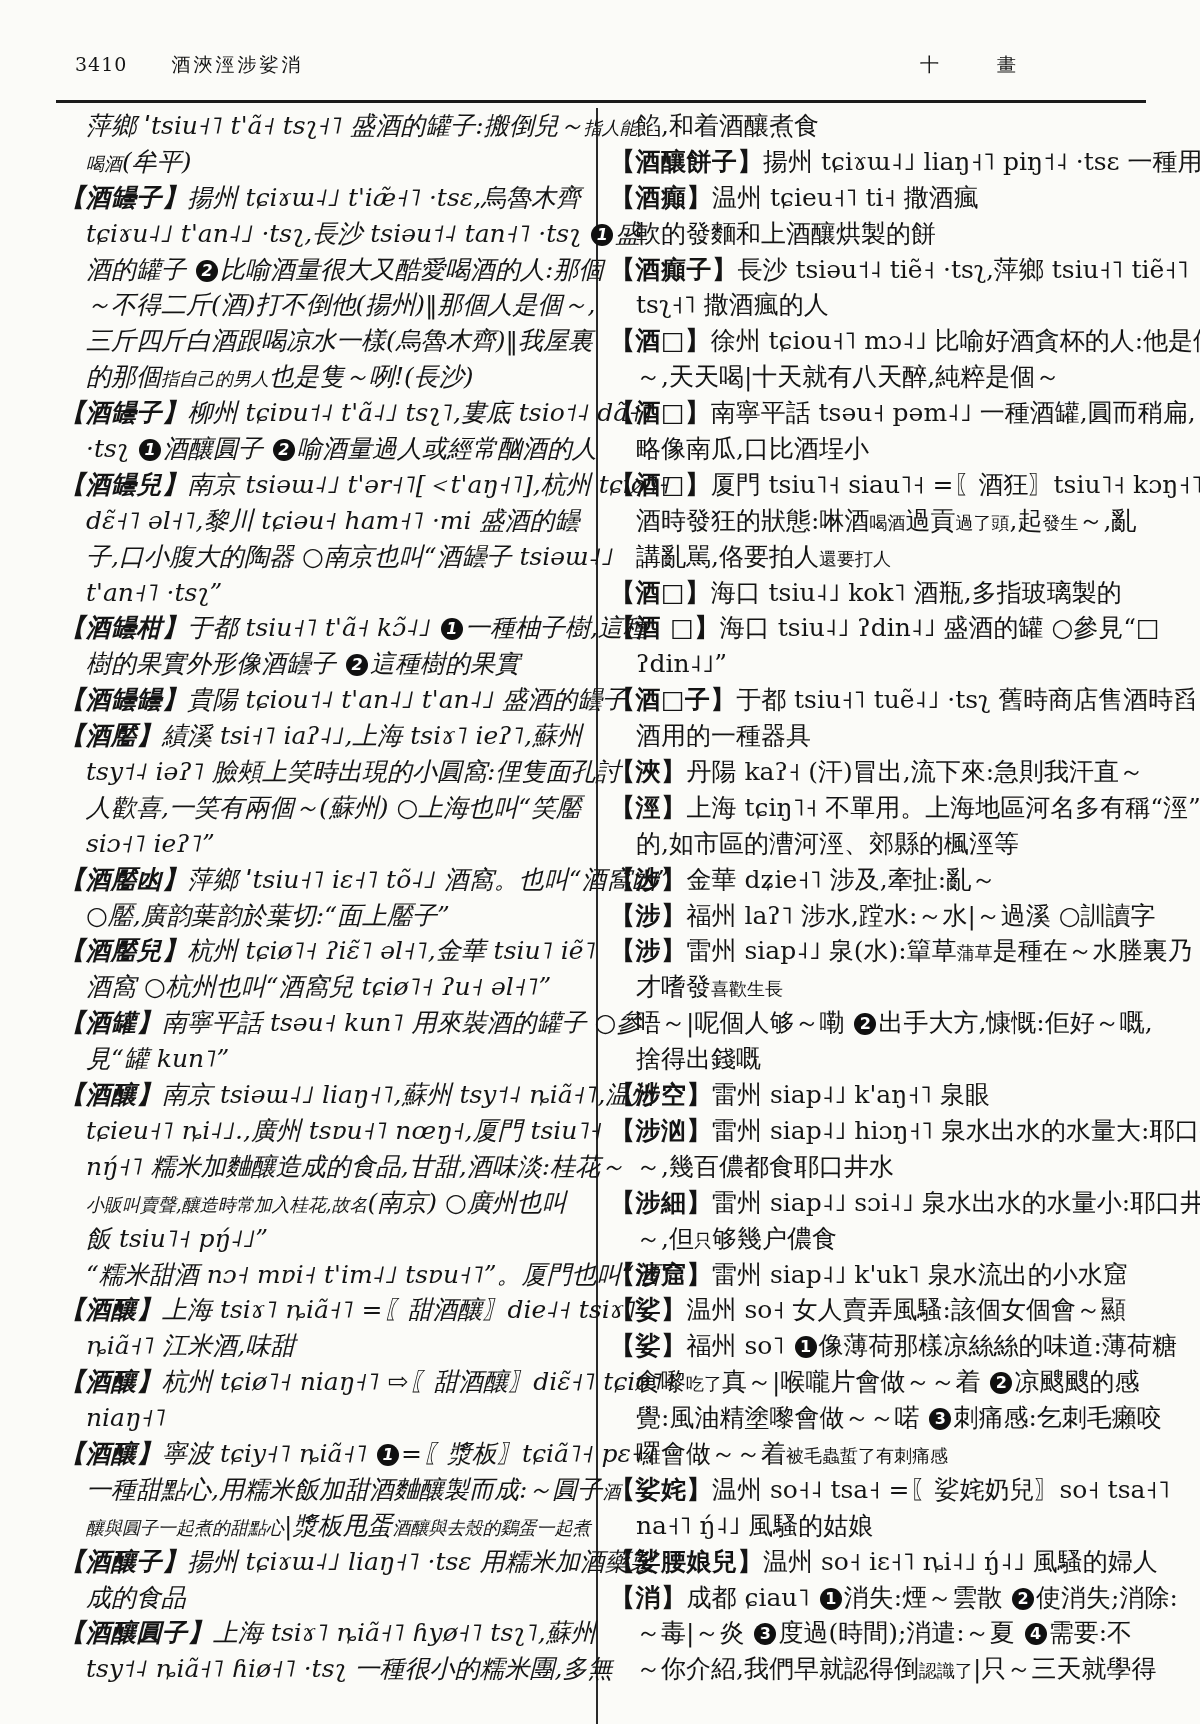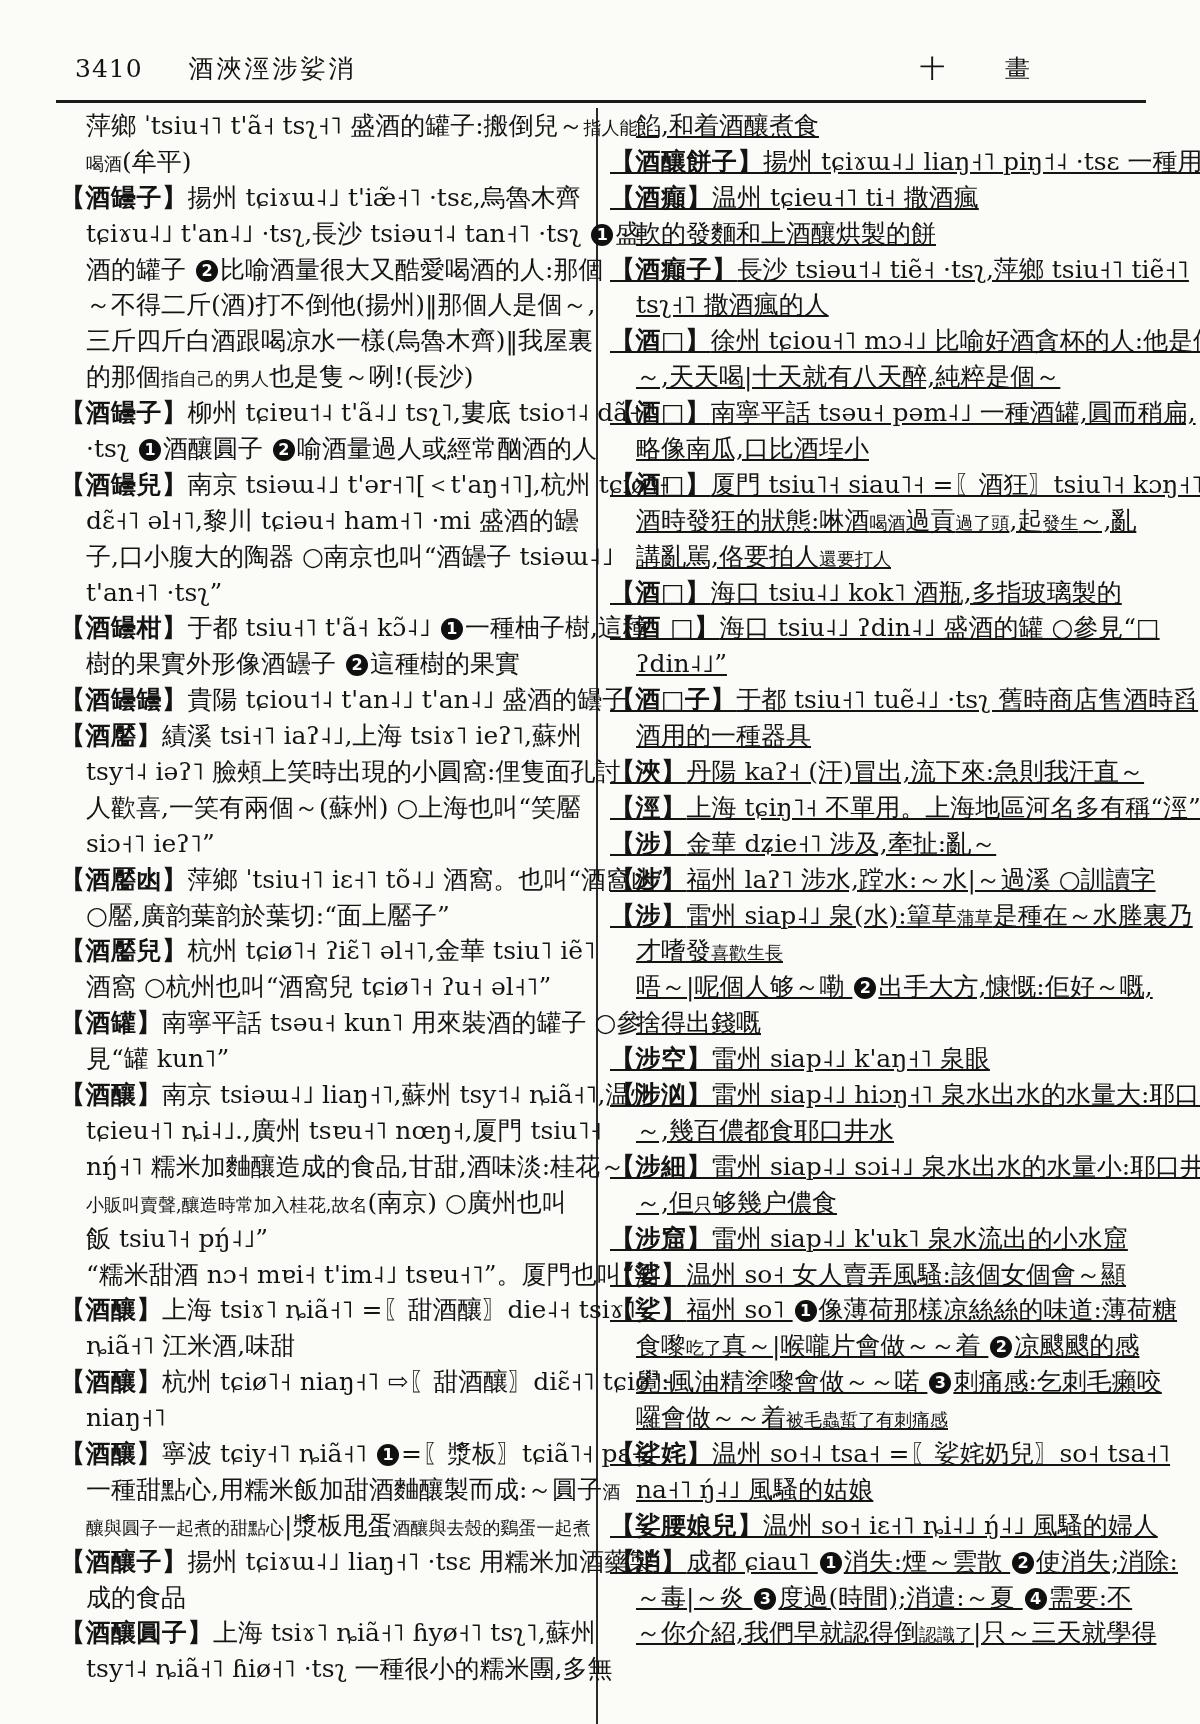"3410 酒浹涇涉娑消" .pagehead { font-size: 25px -> 19px }
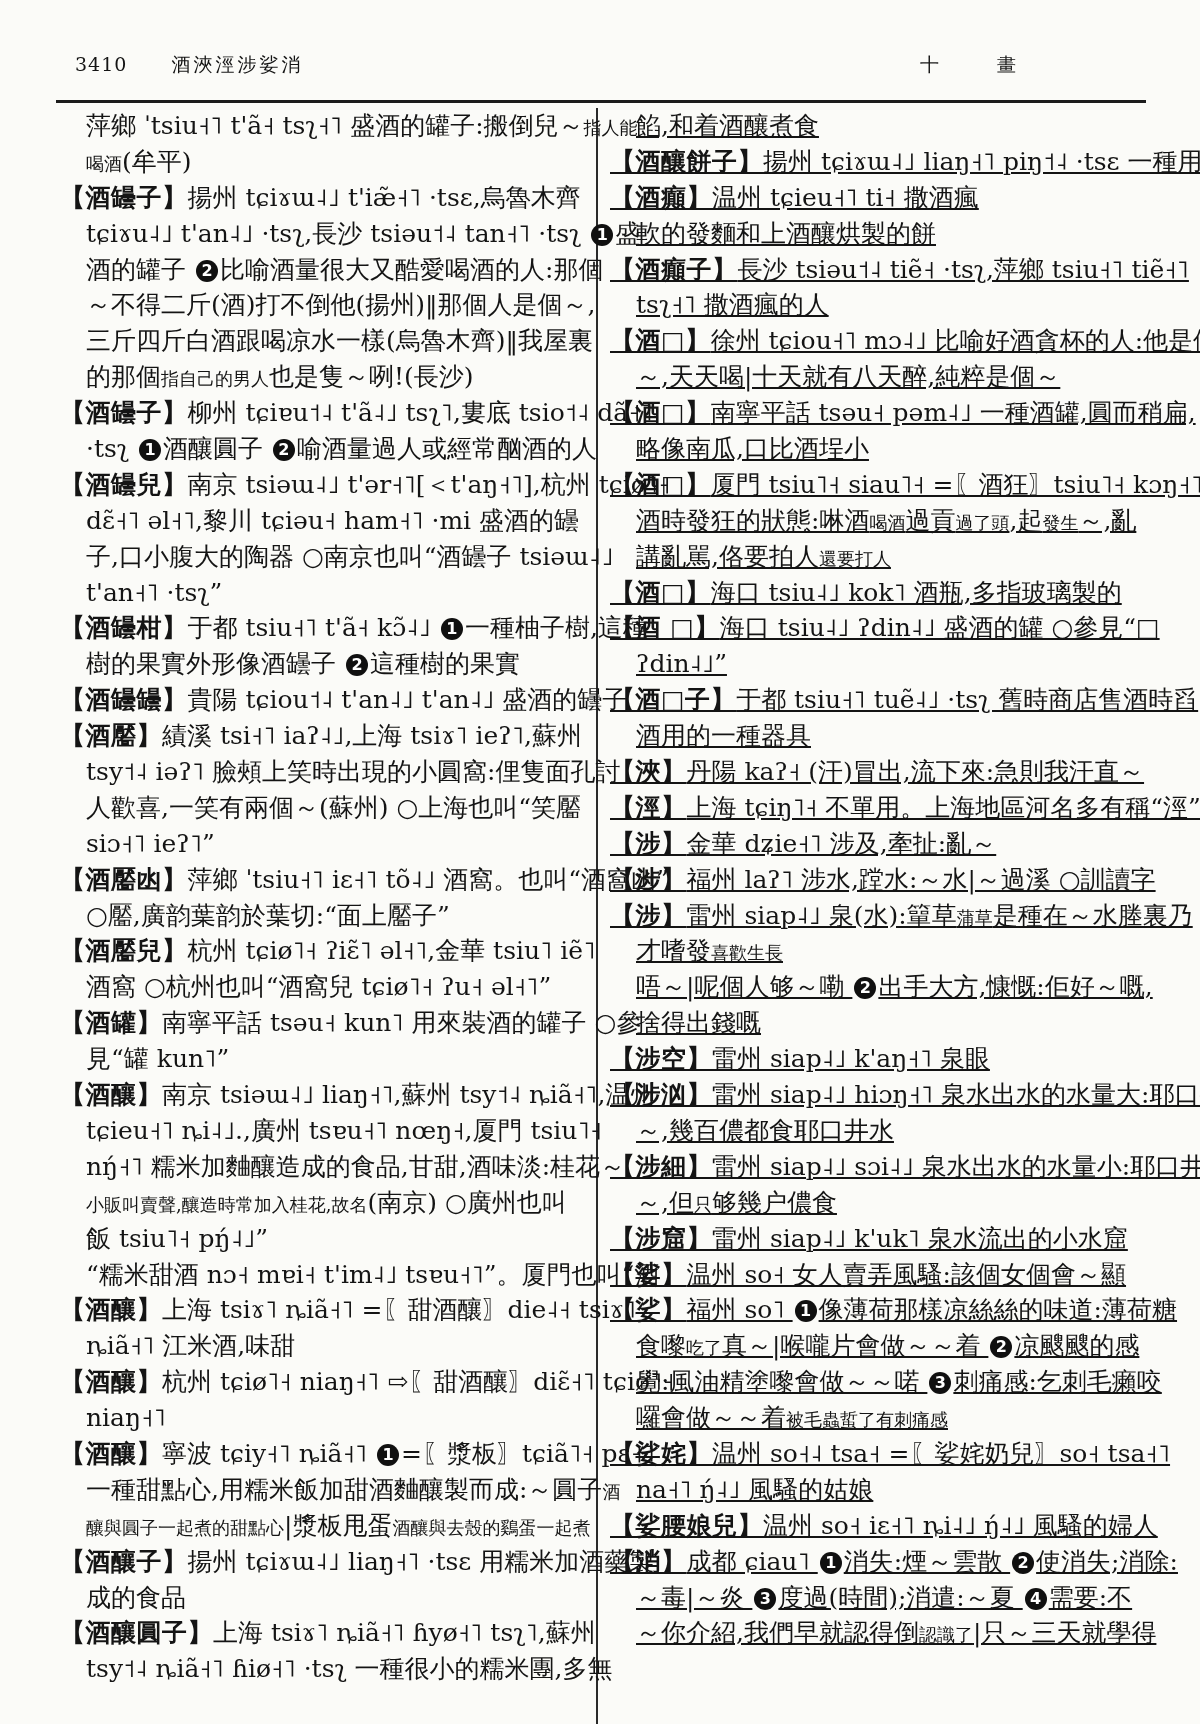"萍鄉 ˈtsiu˧˥ t'ã˧ tsʅ˧˥ 盛酒的罐子:搬倒兒～指人能" .col-left { font-style: none -> italic }
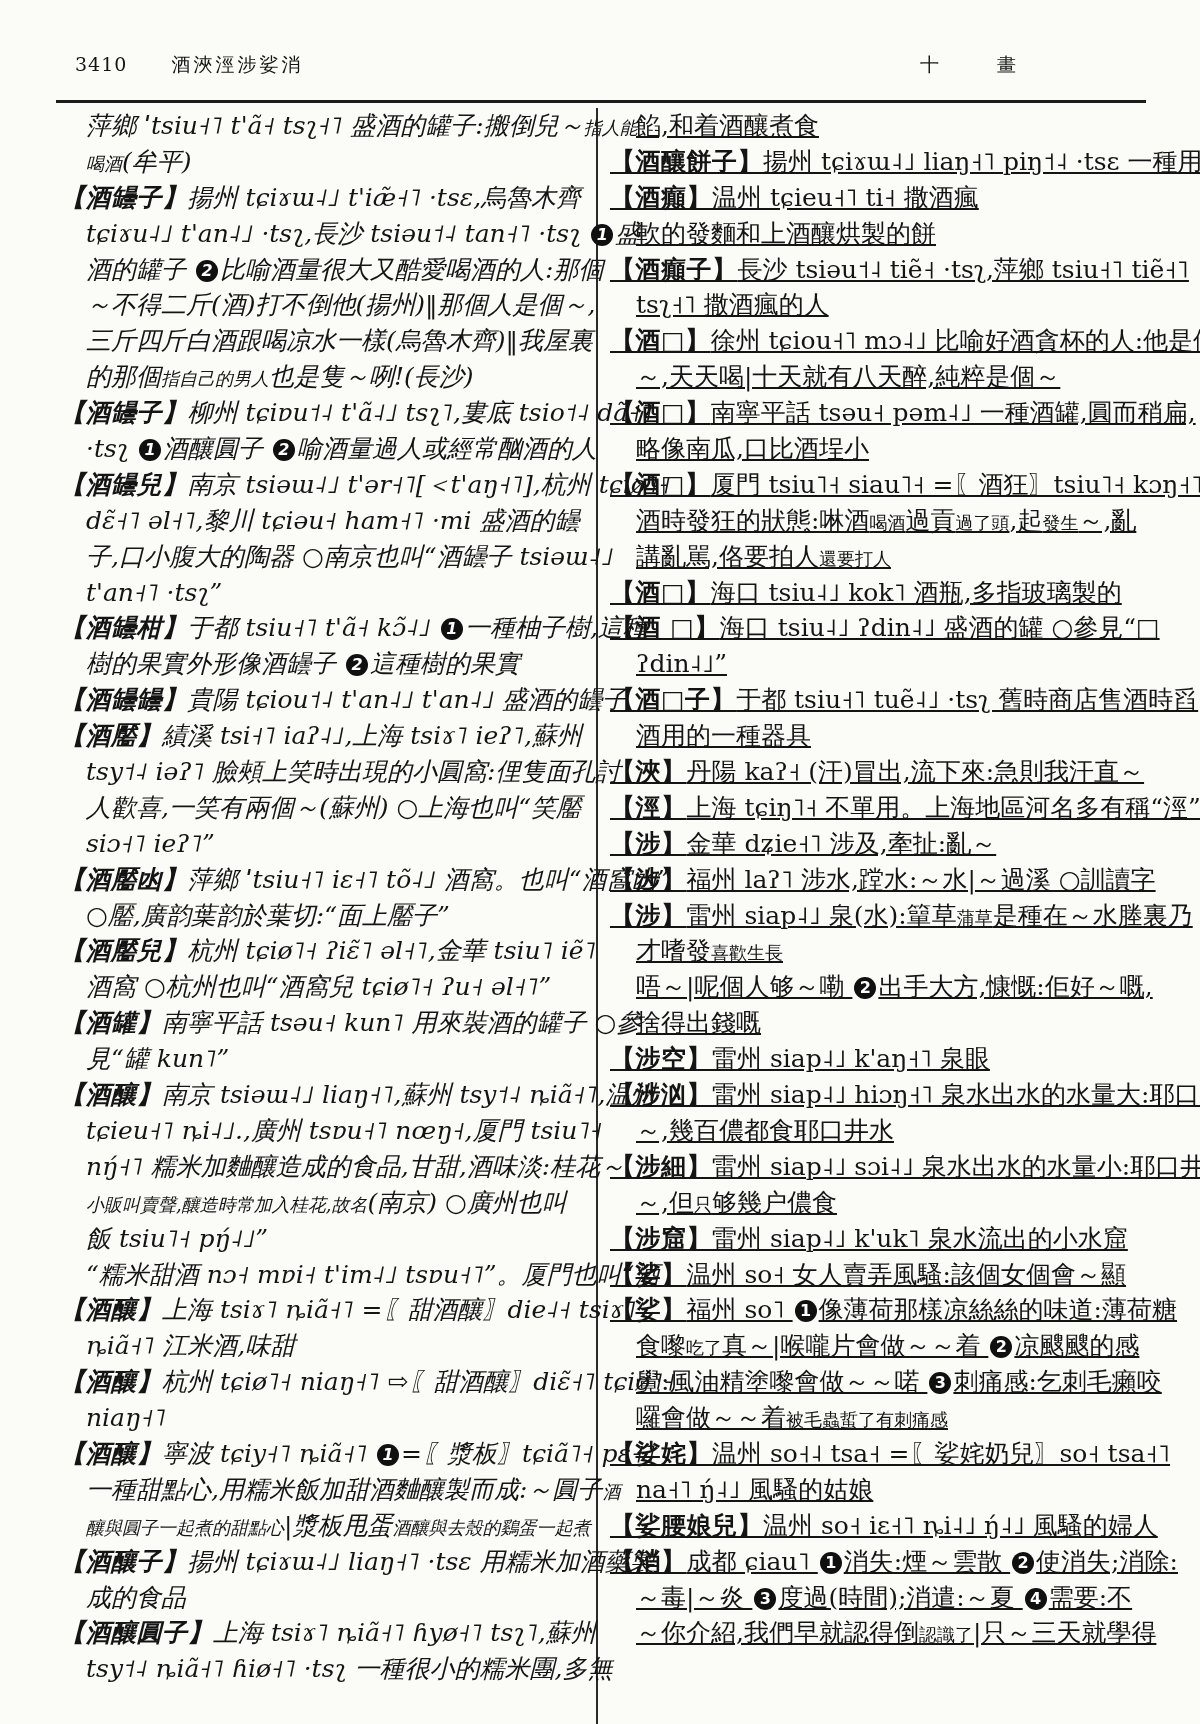"餡,和着酒釀煮食" .col-right { text-decoration: underline -> none }
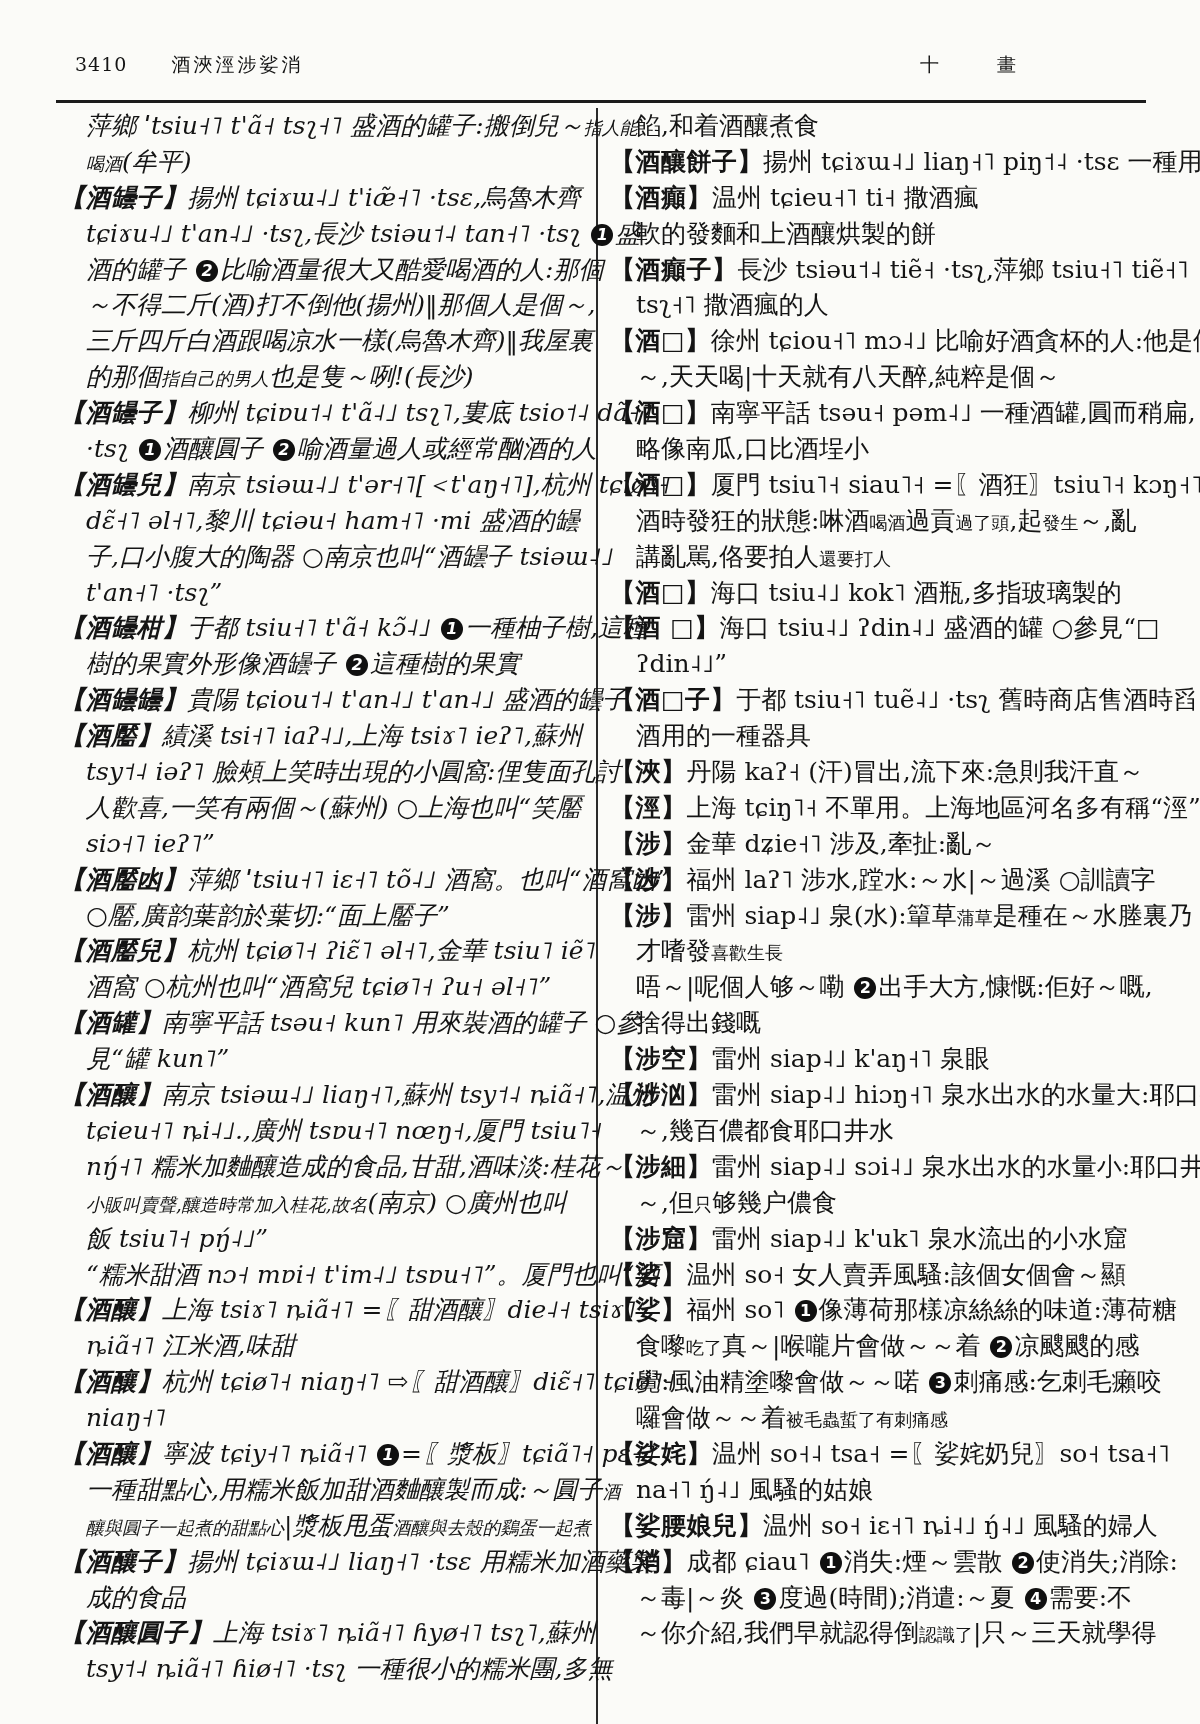"的,如市區的漕河涇、郊縣的楓涇等" div.line { html: none -> <div><span>的,如市區的漕河涇、郊縣的楓涇等</span></div> }
